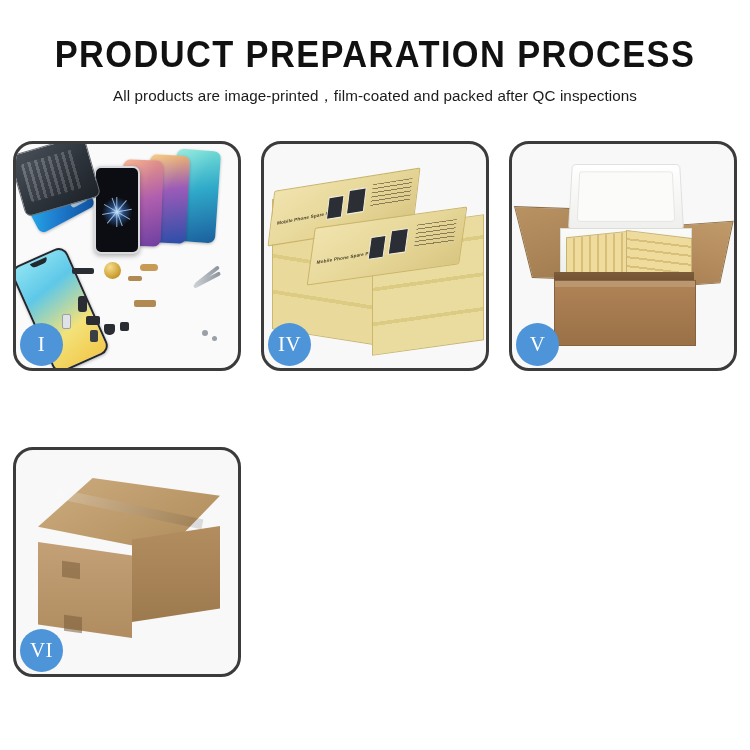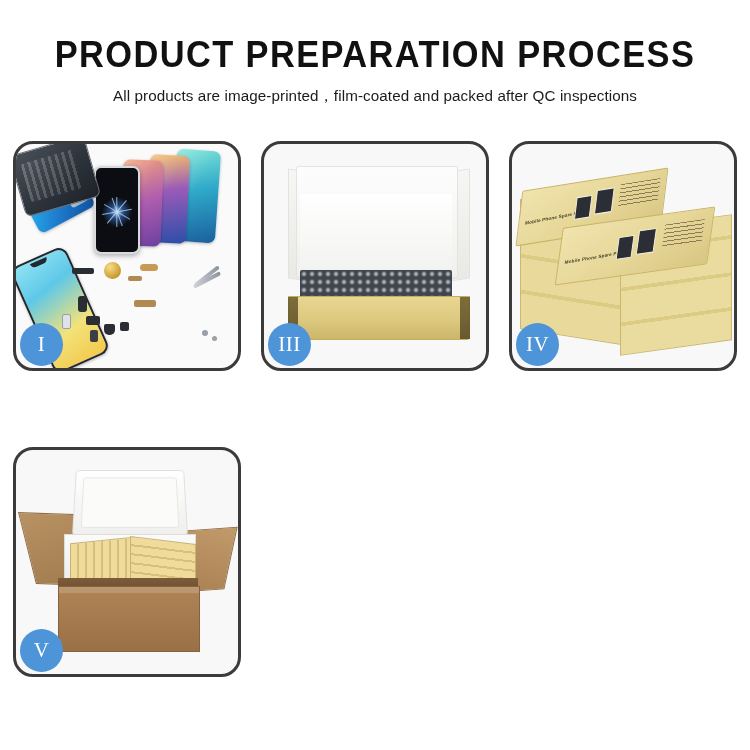"III" div.panel { html: <div> <div> <div></div> <div></div> <div></div> <div></div> <div></div> <div></div> </div> <div>III</div> </div> -> none }
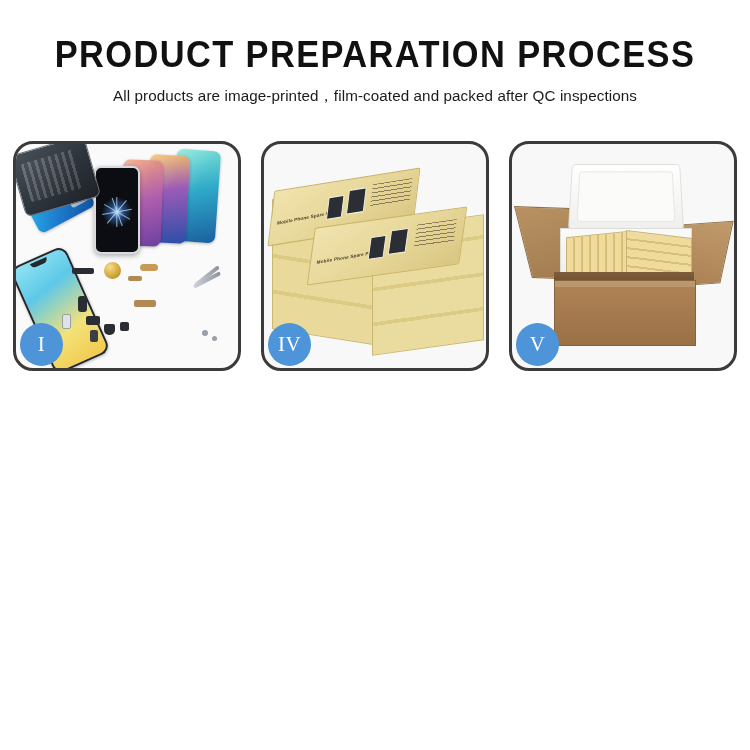"VI" div.panel { html: none -> <div> <div> <div></div> <div></div> <div></div> <div></div> <div></div> <div></div> </div> <div>VI</div> </div> }
